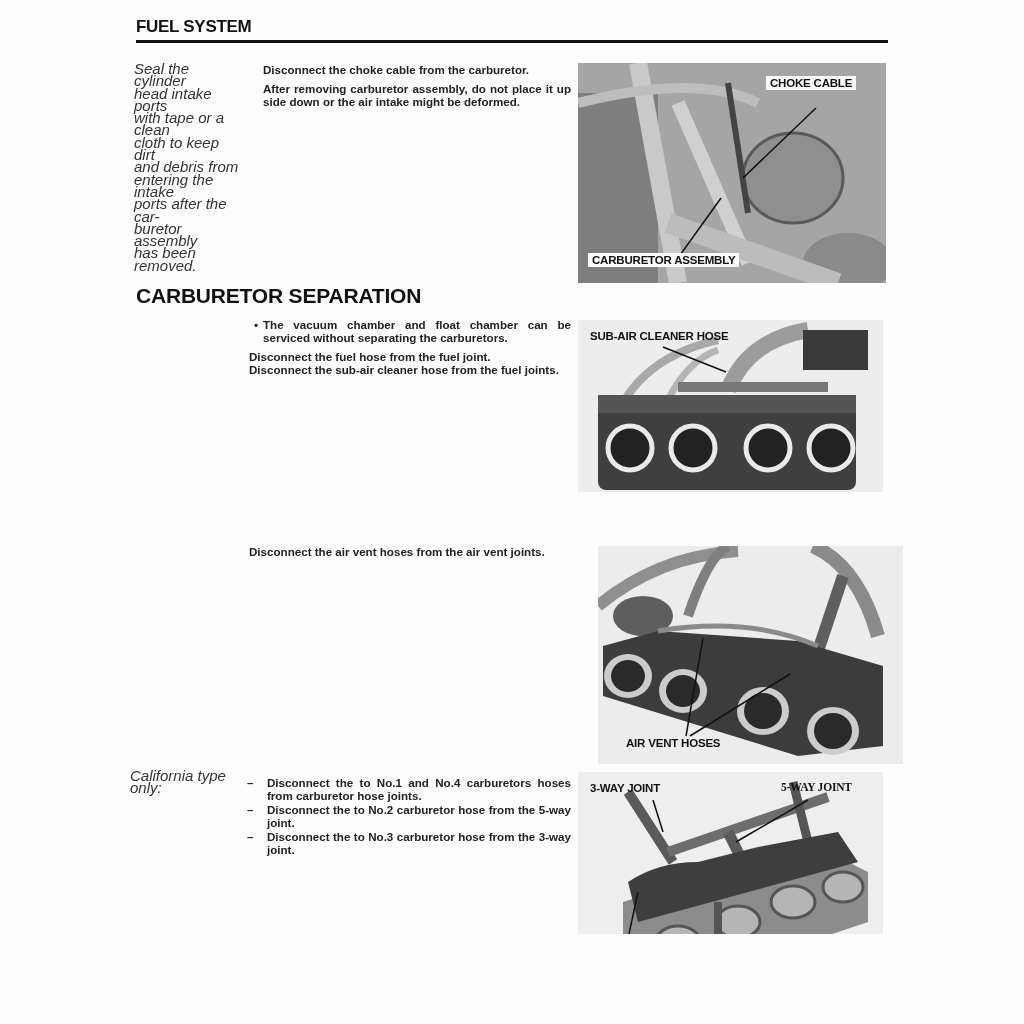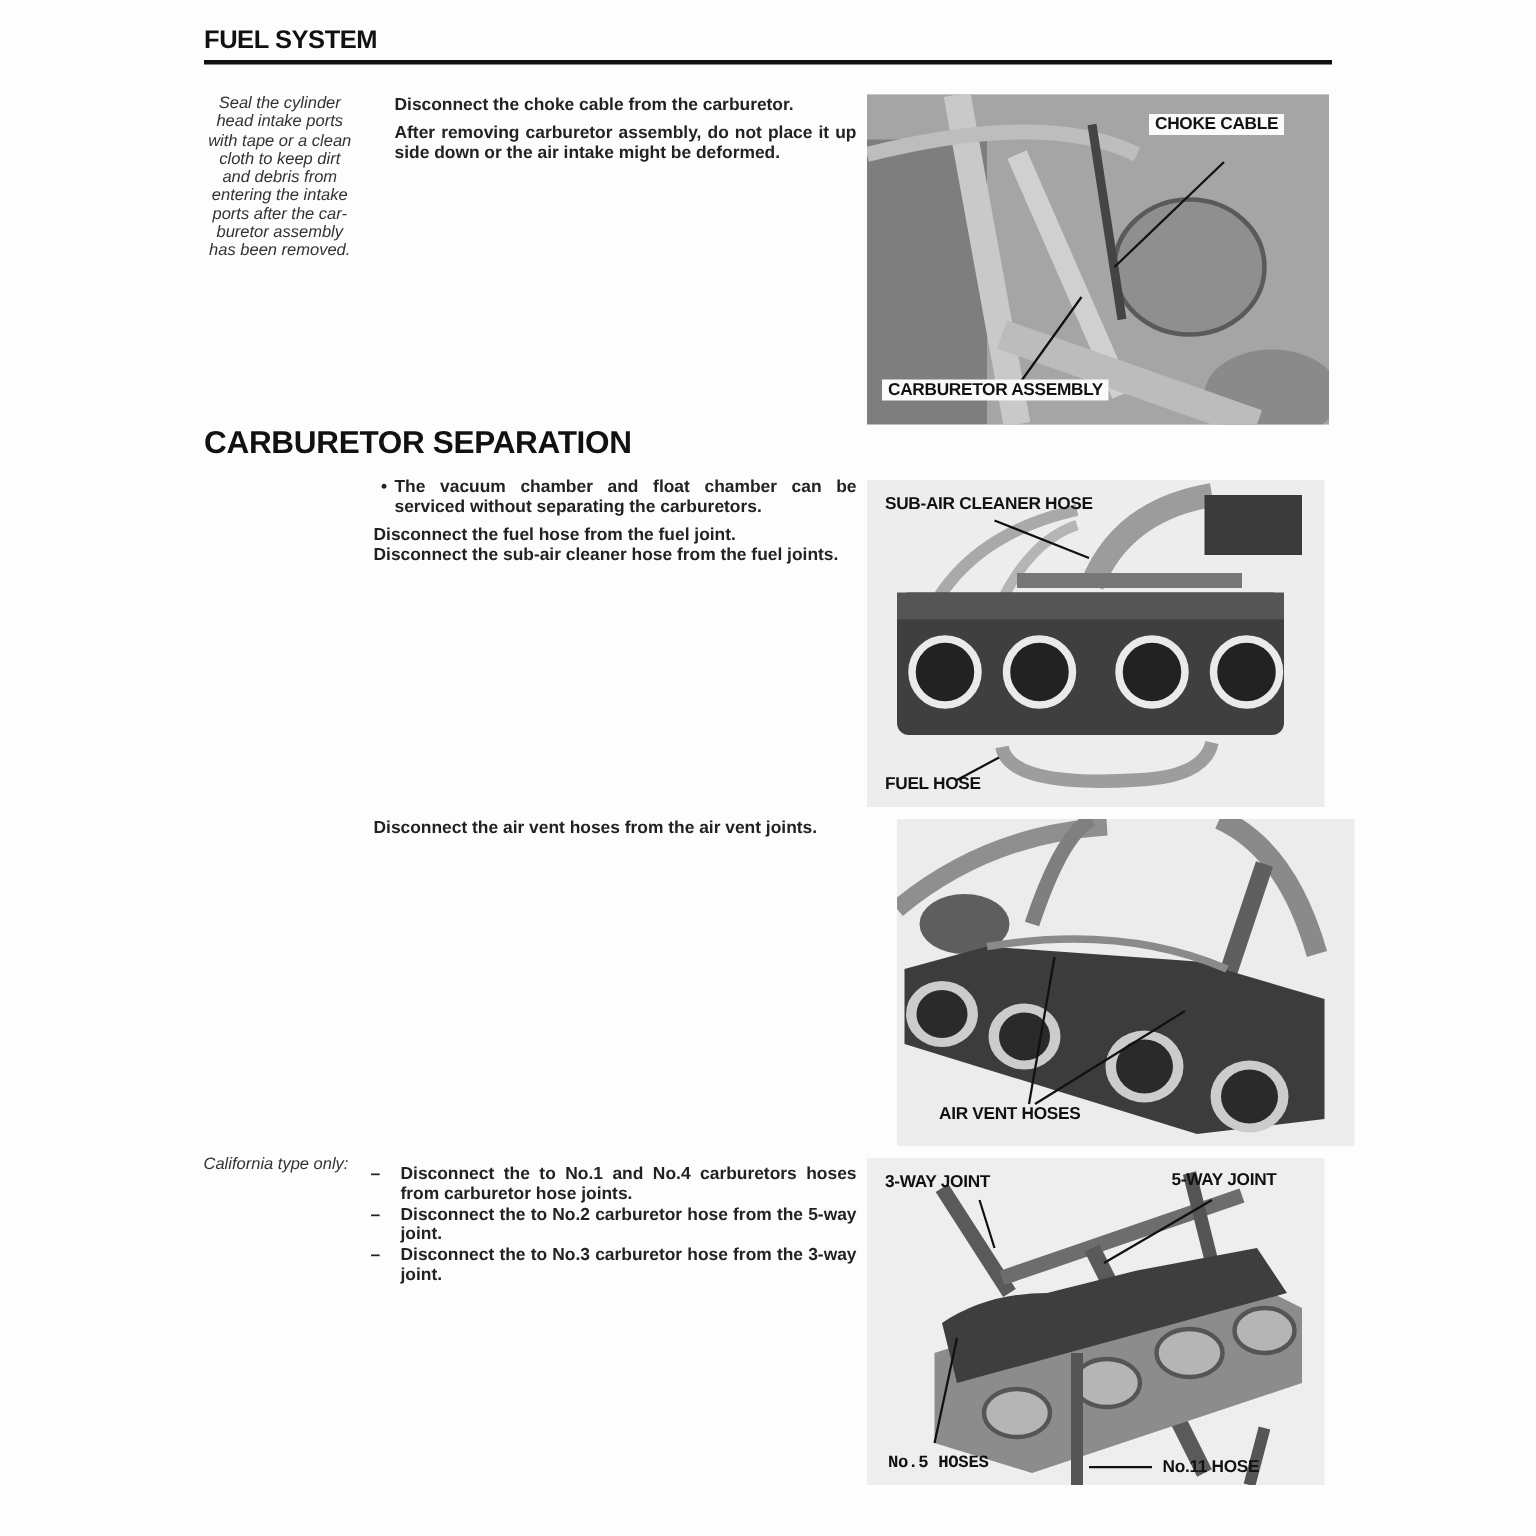"Seal the cylinder" .side-note { font-size: 11px -> 15px; text-align: center -> left }
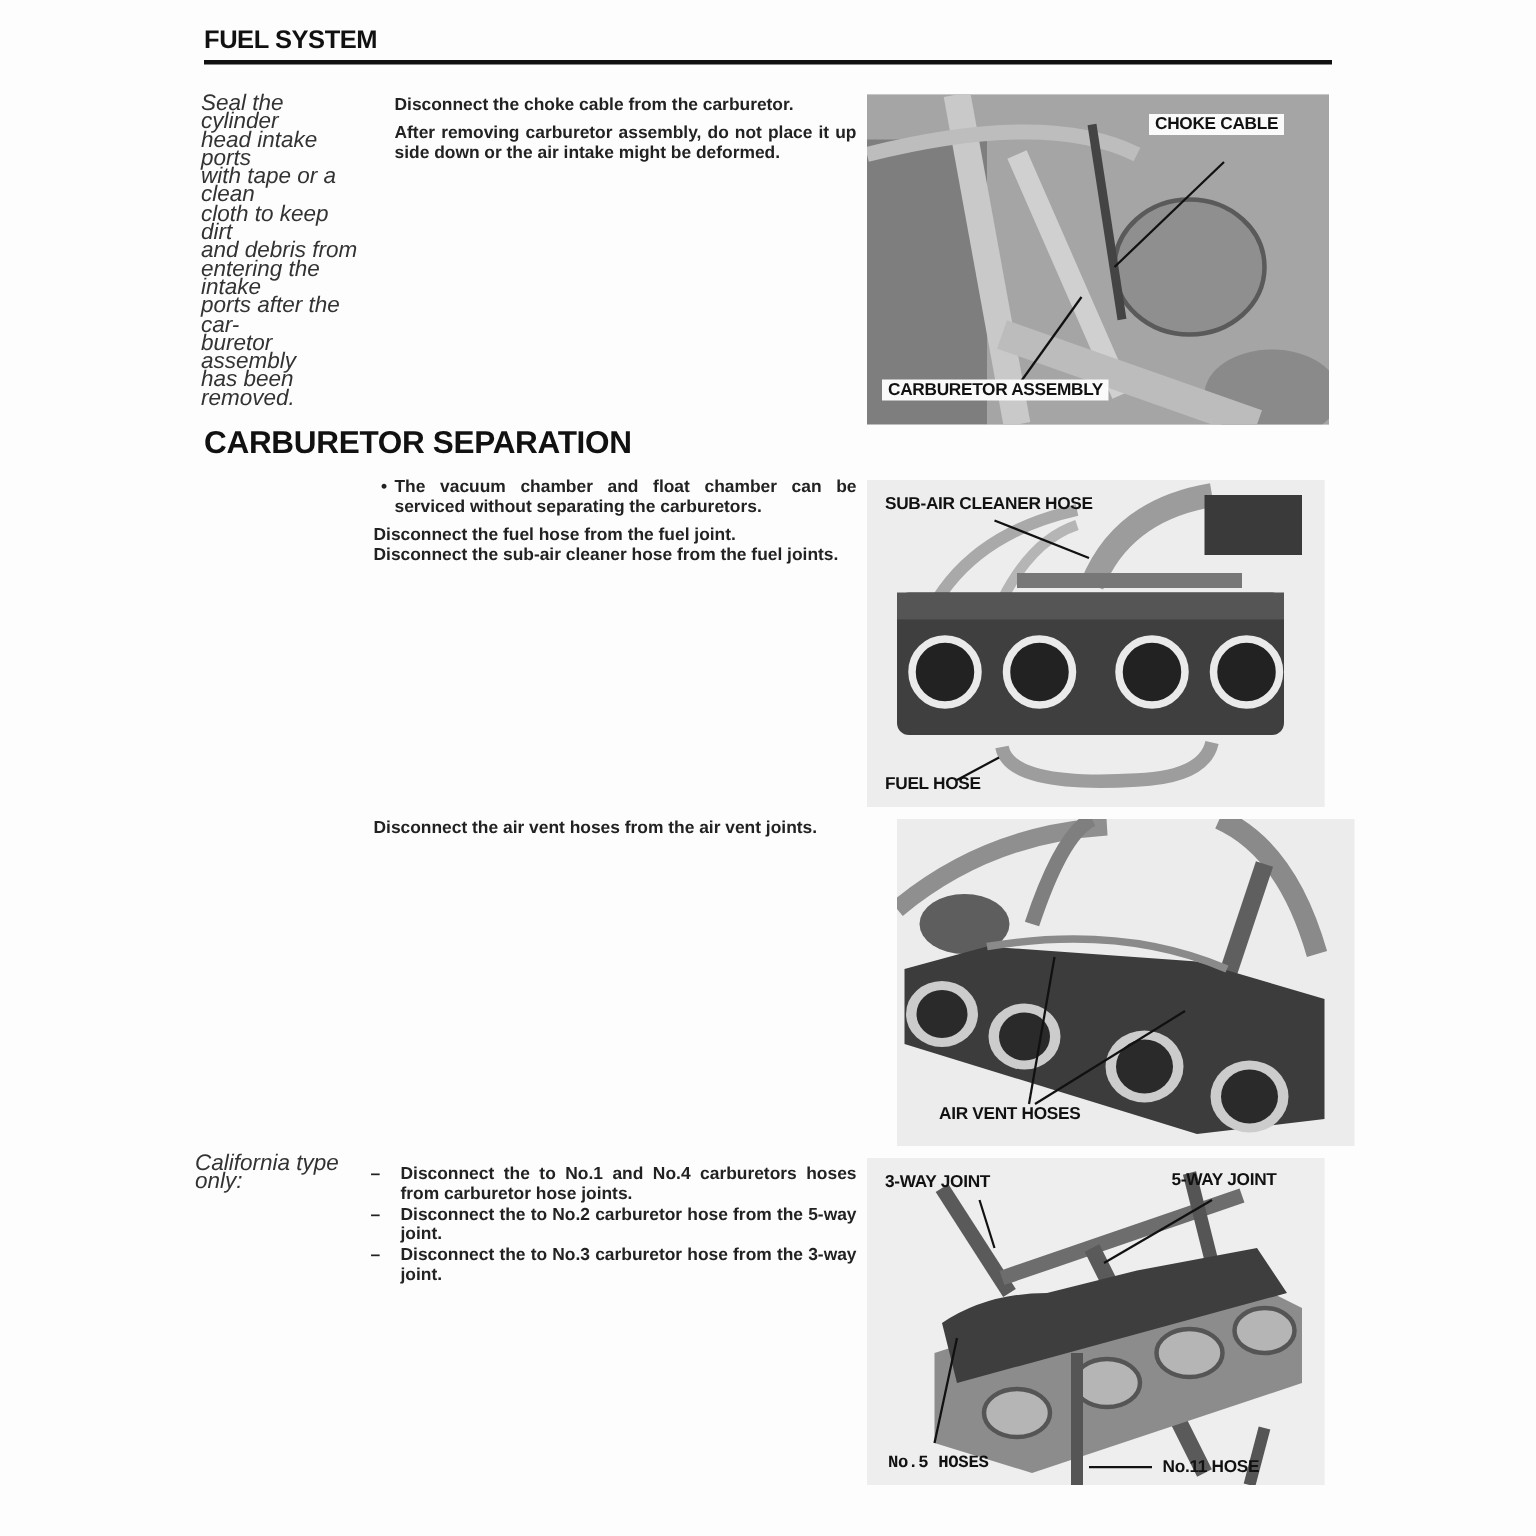"SUB-AIR CLEANER HOSE" div.photo { height: 218px -> 172px }
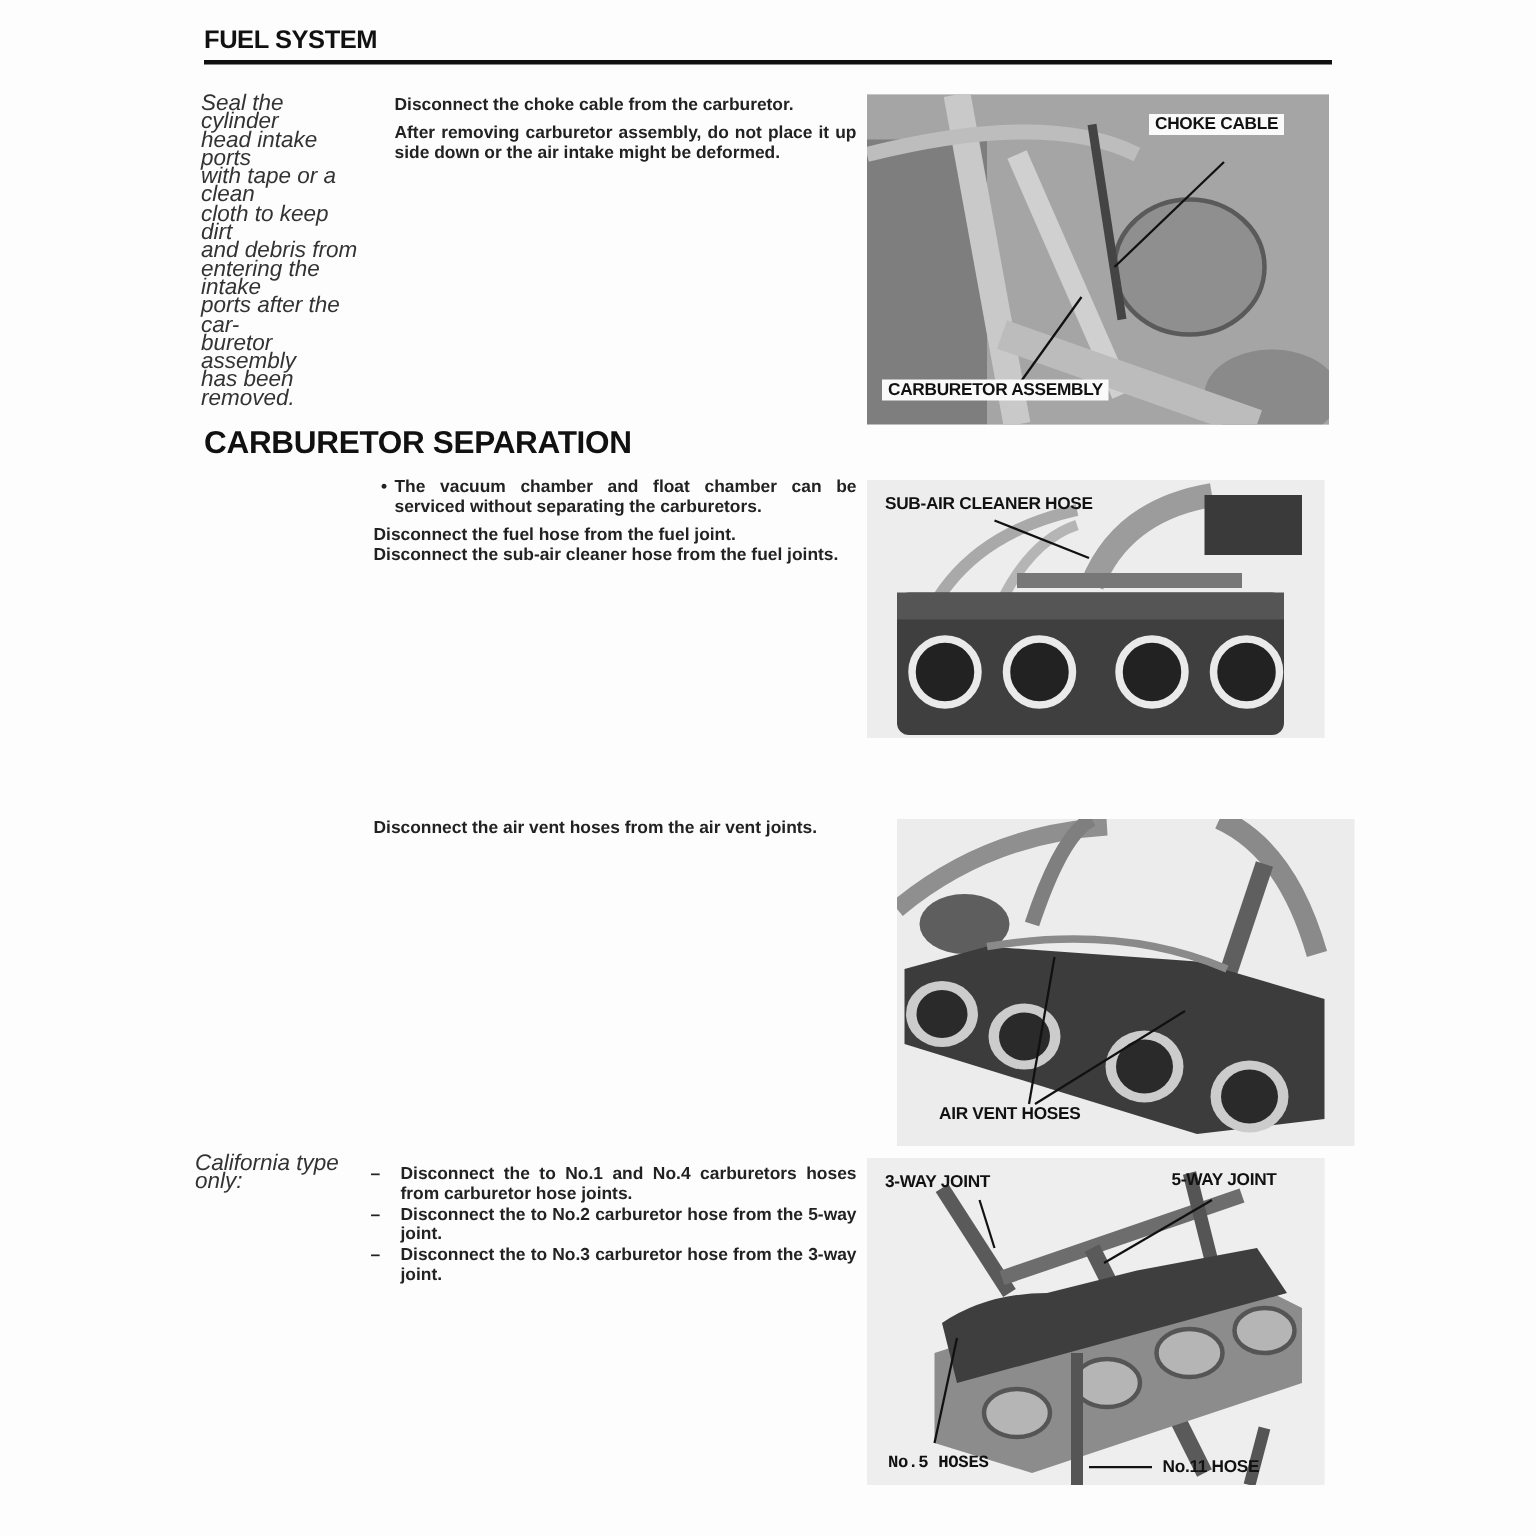"3-WAY JOINT" div.photo { height: 218px -> 162px }
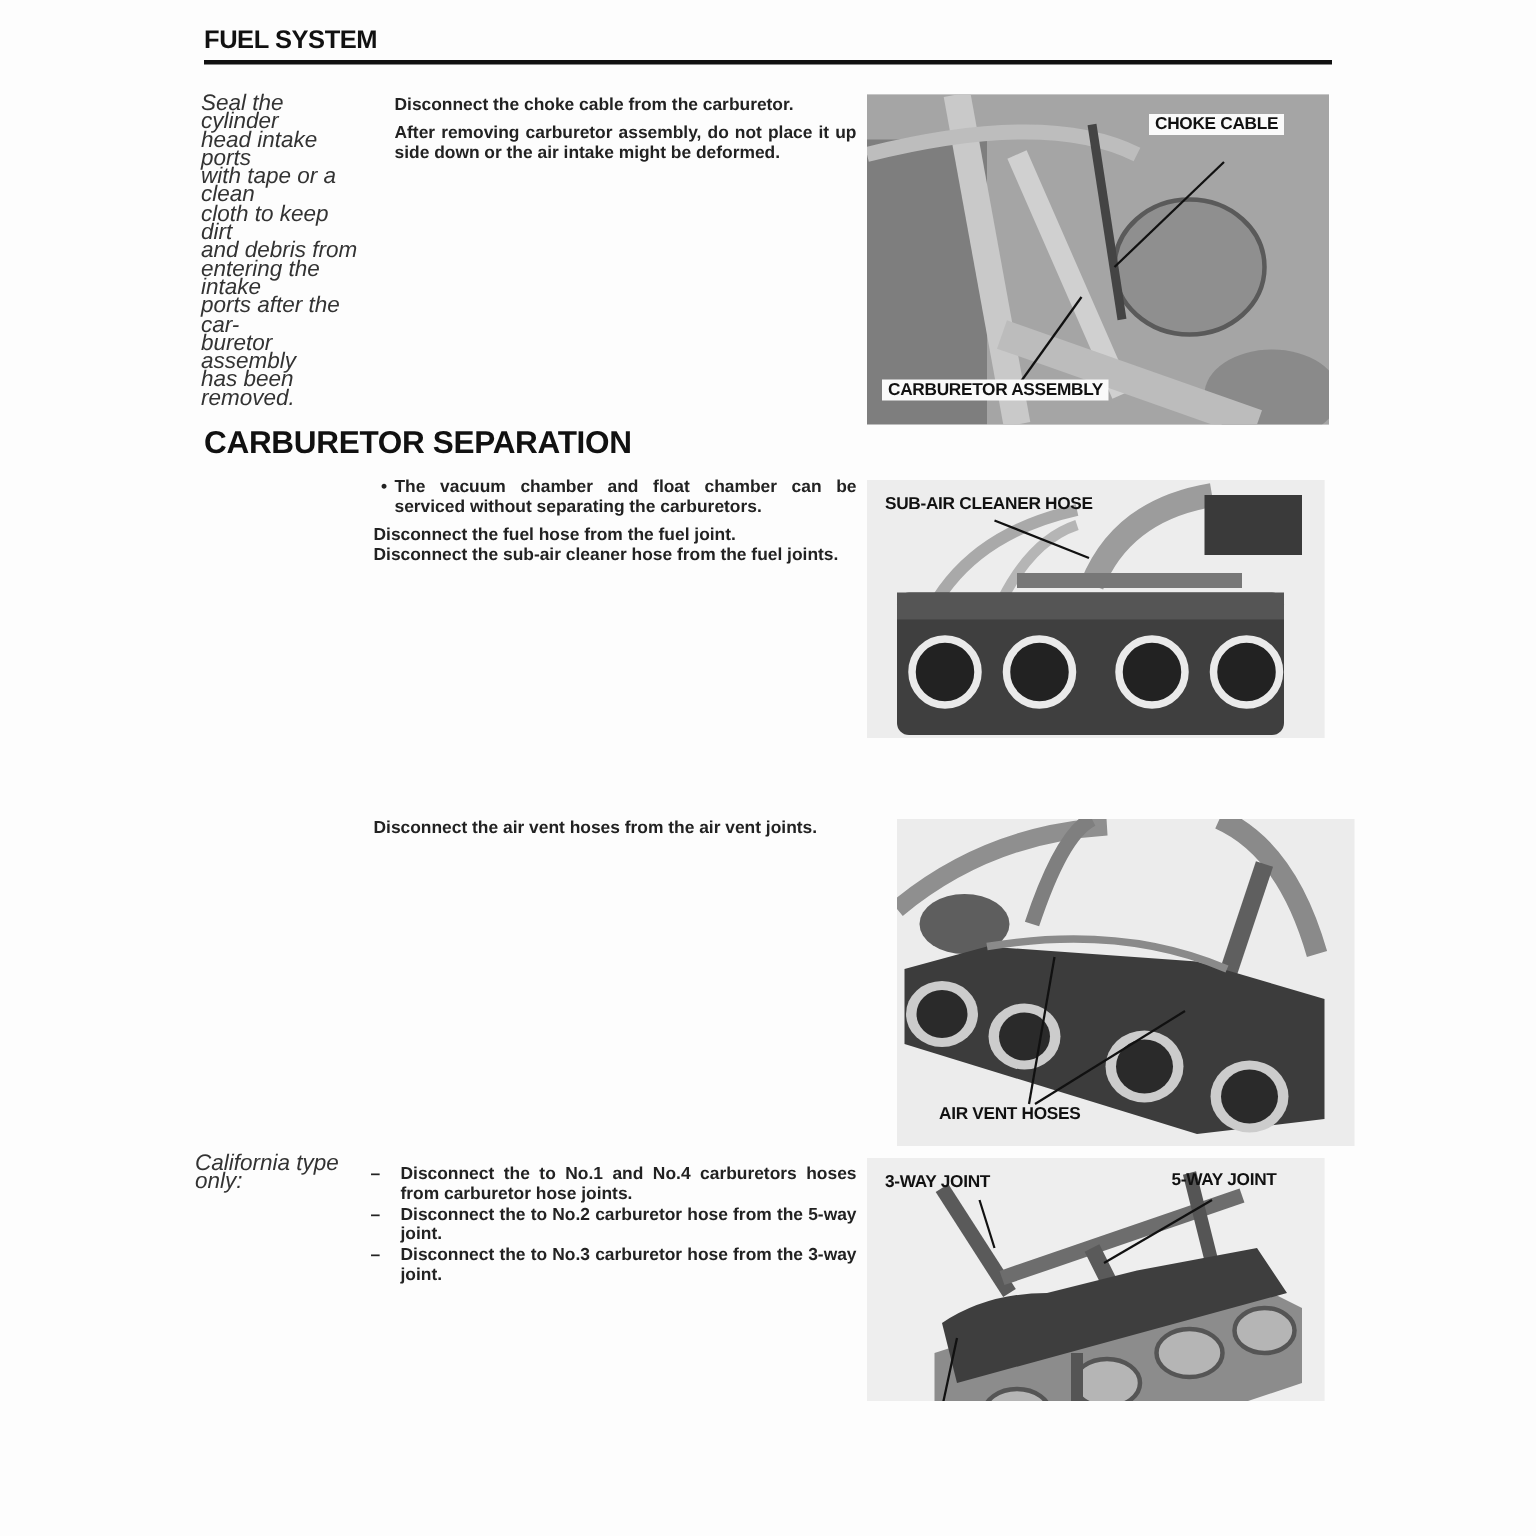"5-WAY JOINT" div.callout { font-family: none -> Liberation Serif, serif }
